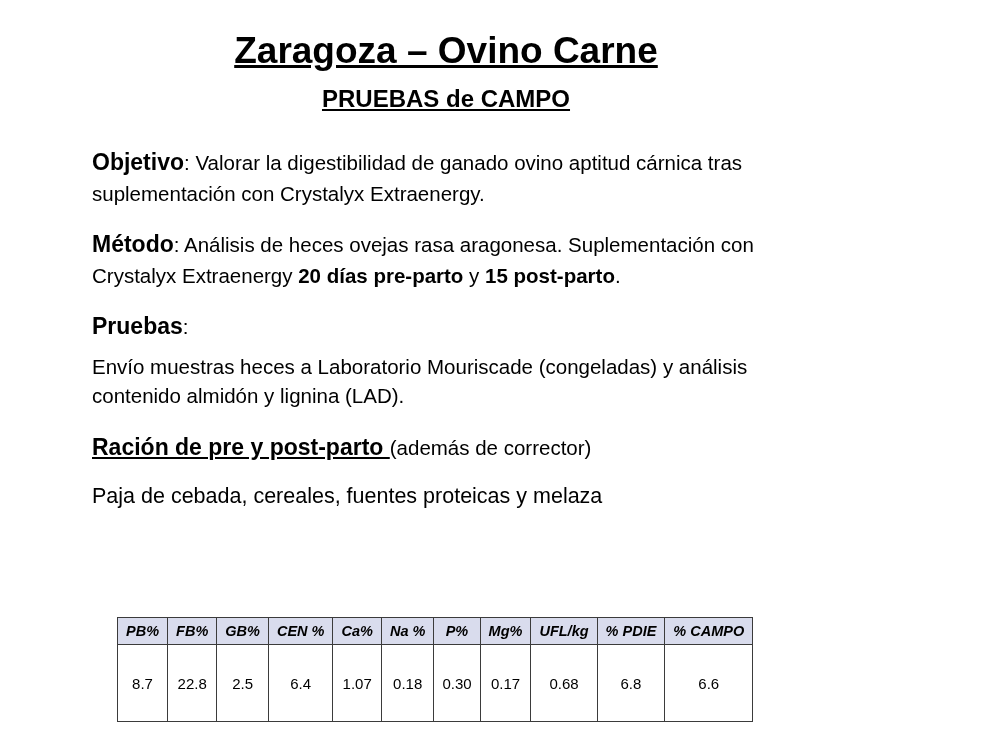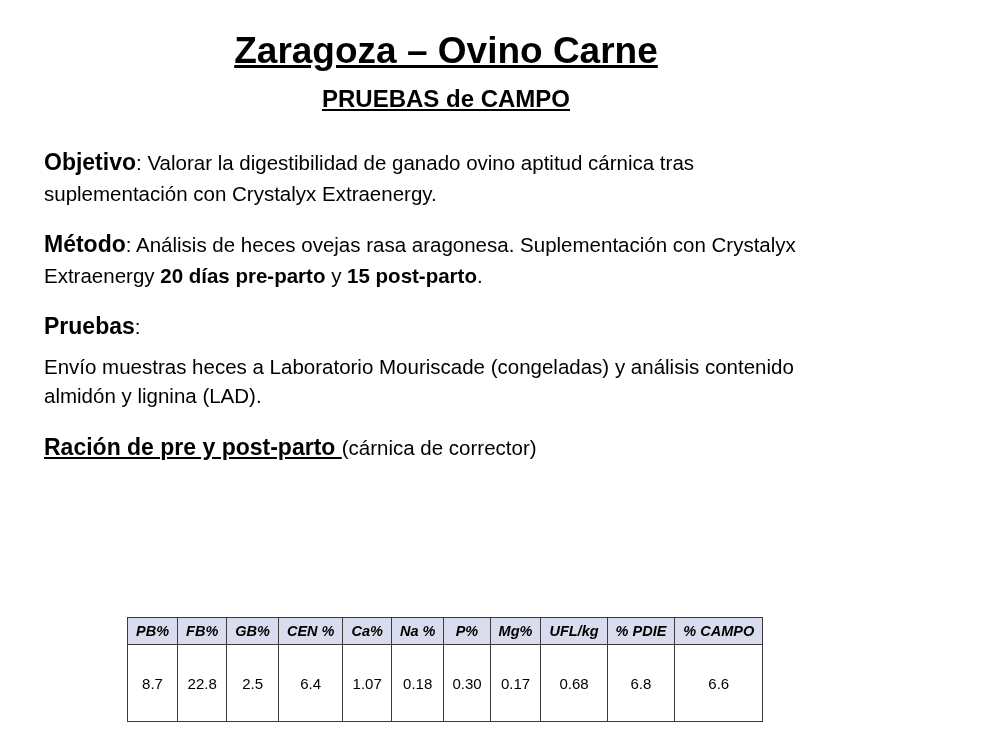"Objetivo: Valorar la digestibilidad de" .body-area { padding-left: 44px -> 92px }
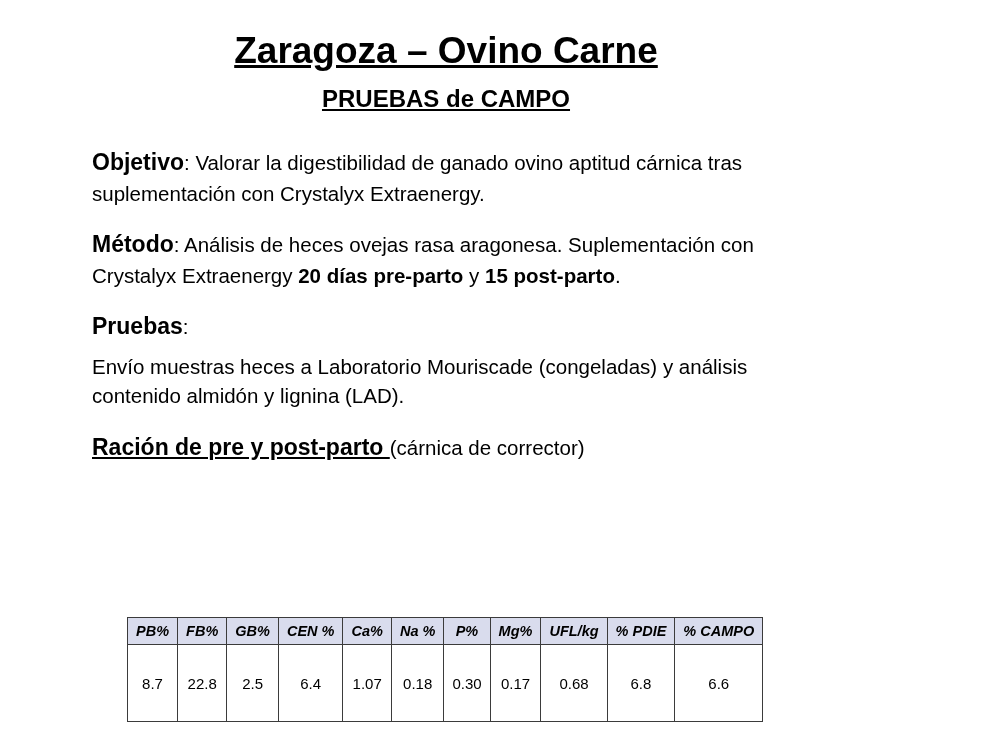"(cárnica de corrector)" span.normal { text: cárnica -> además }
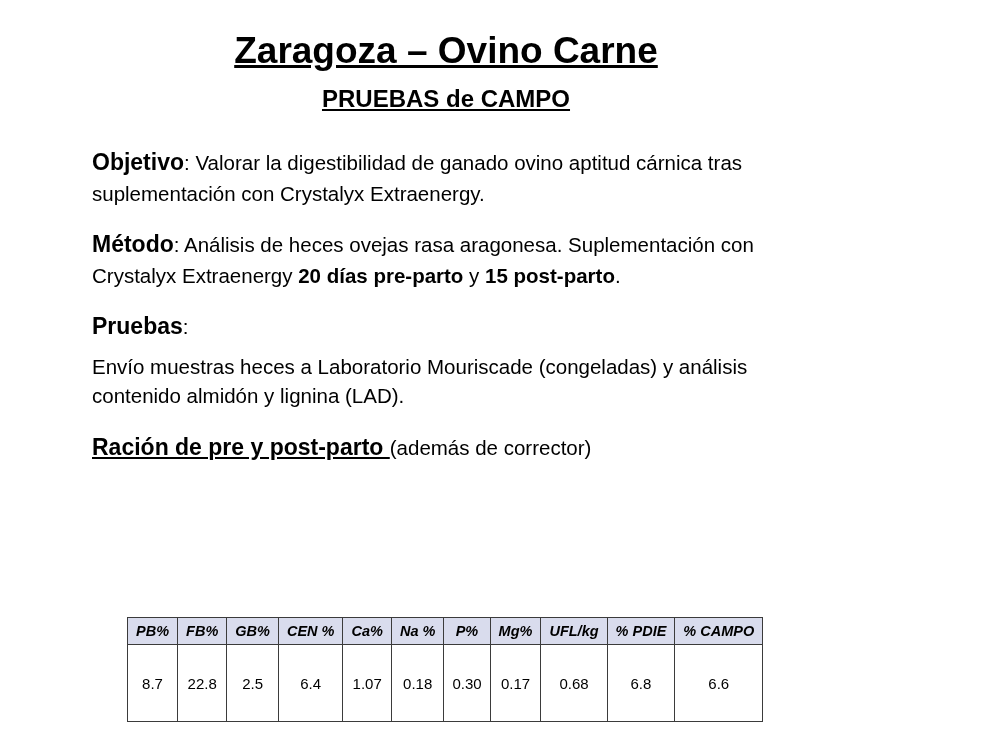"Paja de cebada, cereales, fuentes" div.plain-line { html: none -> <div>Paja de cebada, cereales, fuentes proteicas y melaza</div> }
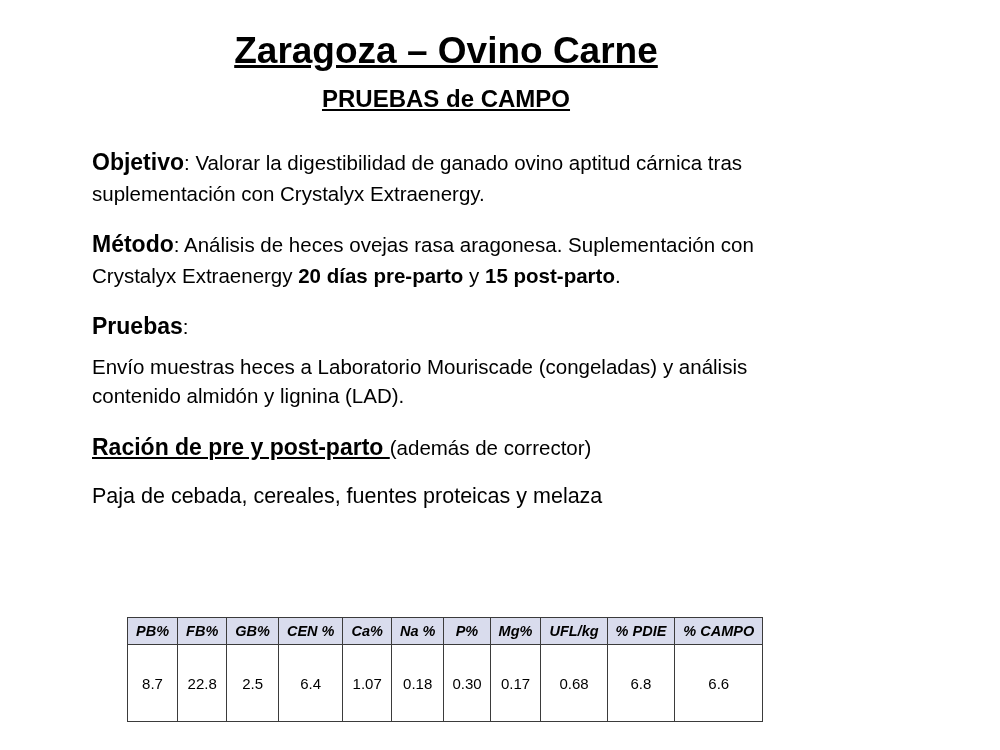"PB%" .table-wrap { left: 127px -> 117px }
